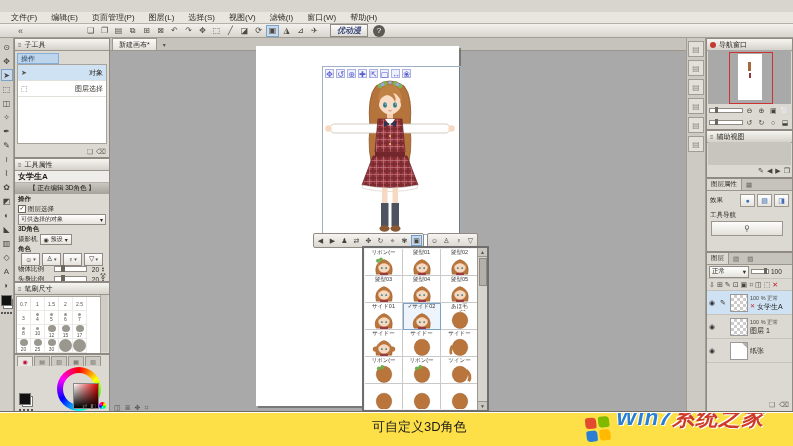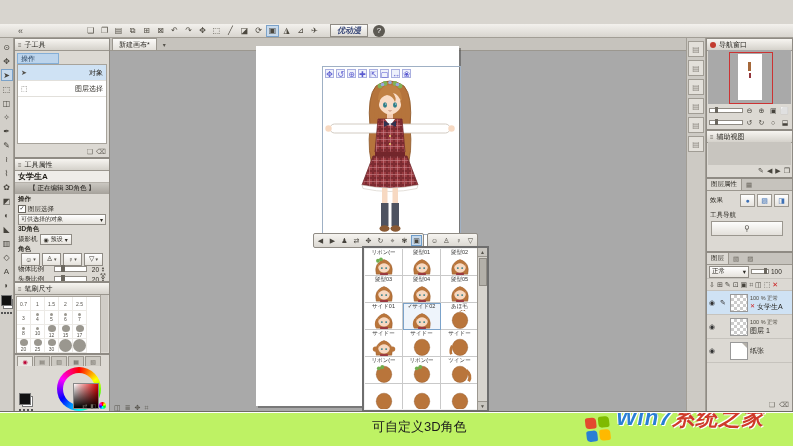"文件(F)" div { html: none -> <div> <div>文件(F)</div> <div>编辑(E)</div> <div>页面管理(P)</div> <div>图层(L)</div> <div>选择(S)</div> <div>视图(V)</div> <div>滤镜(I)</div> <div>窗口(W)</div> <div>帮助(H)</div> </div> }
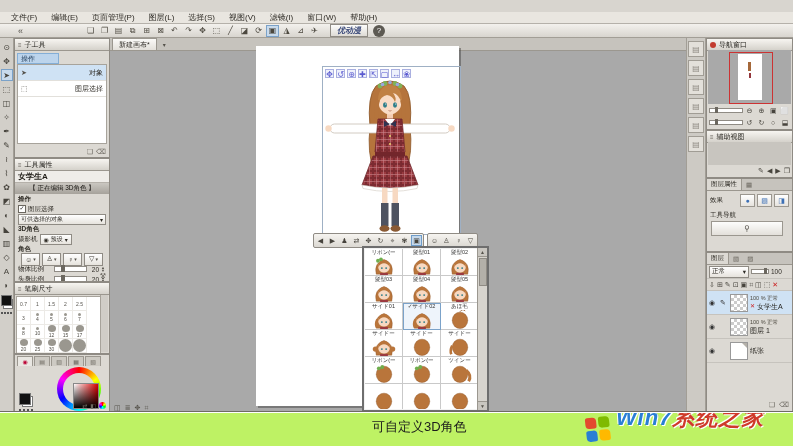"可自定义3D角色" #captionbar { background: #bef264 -> #fde047 }
